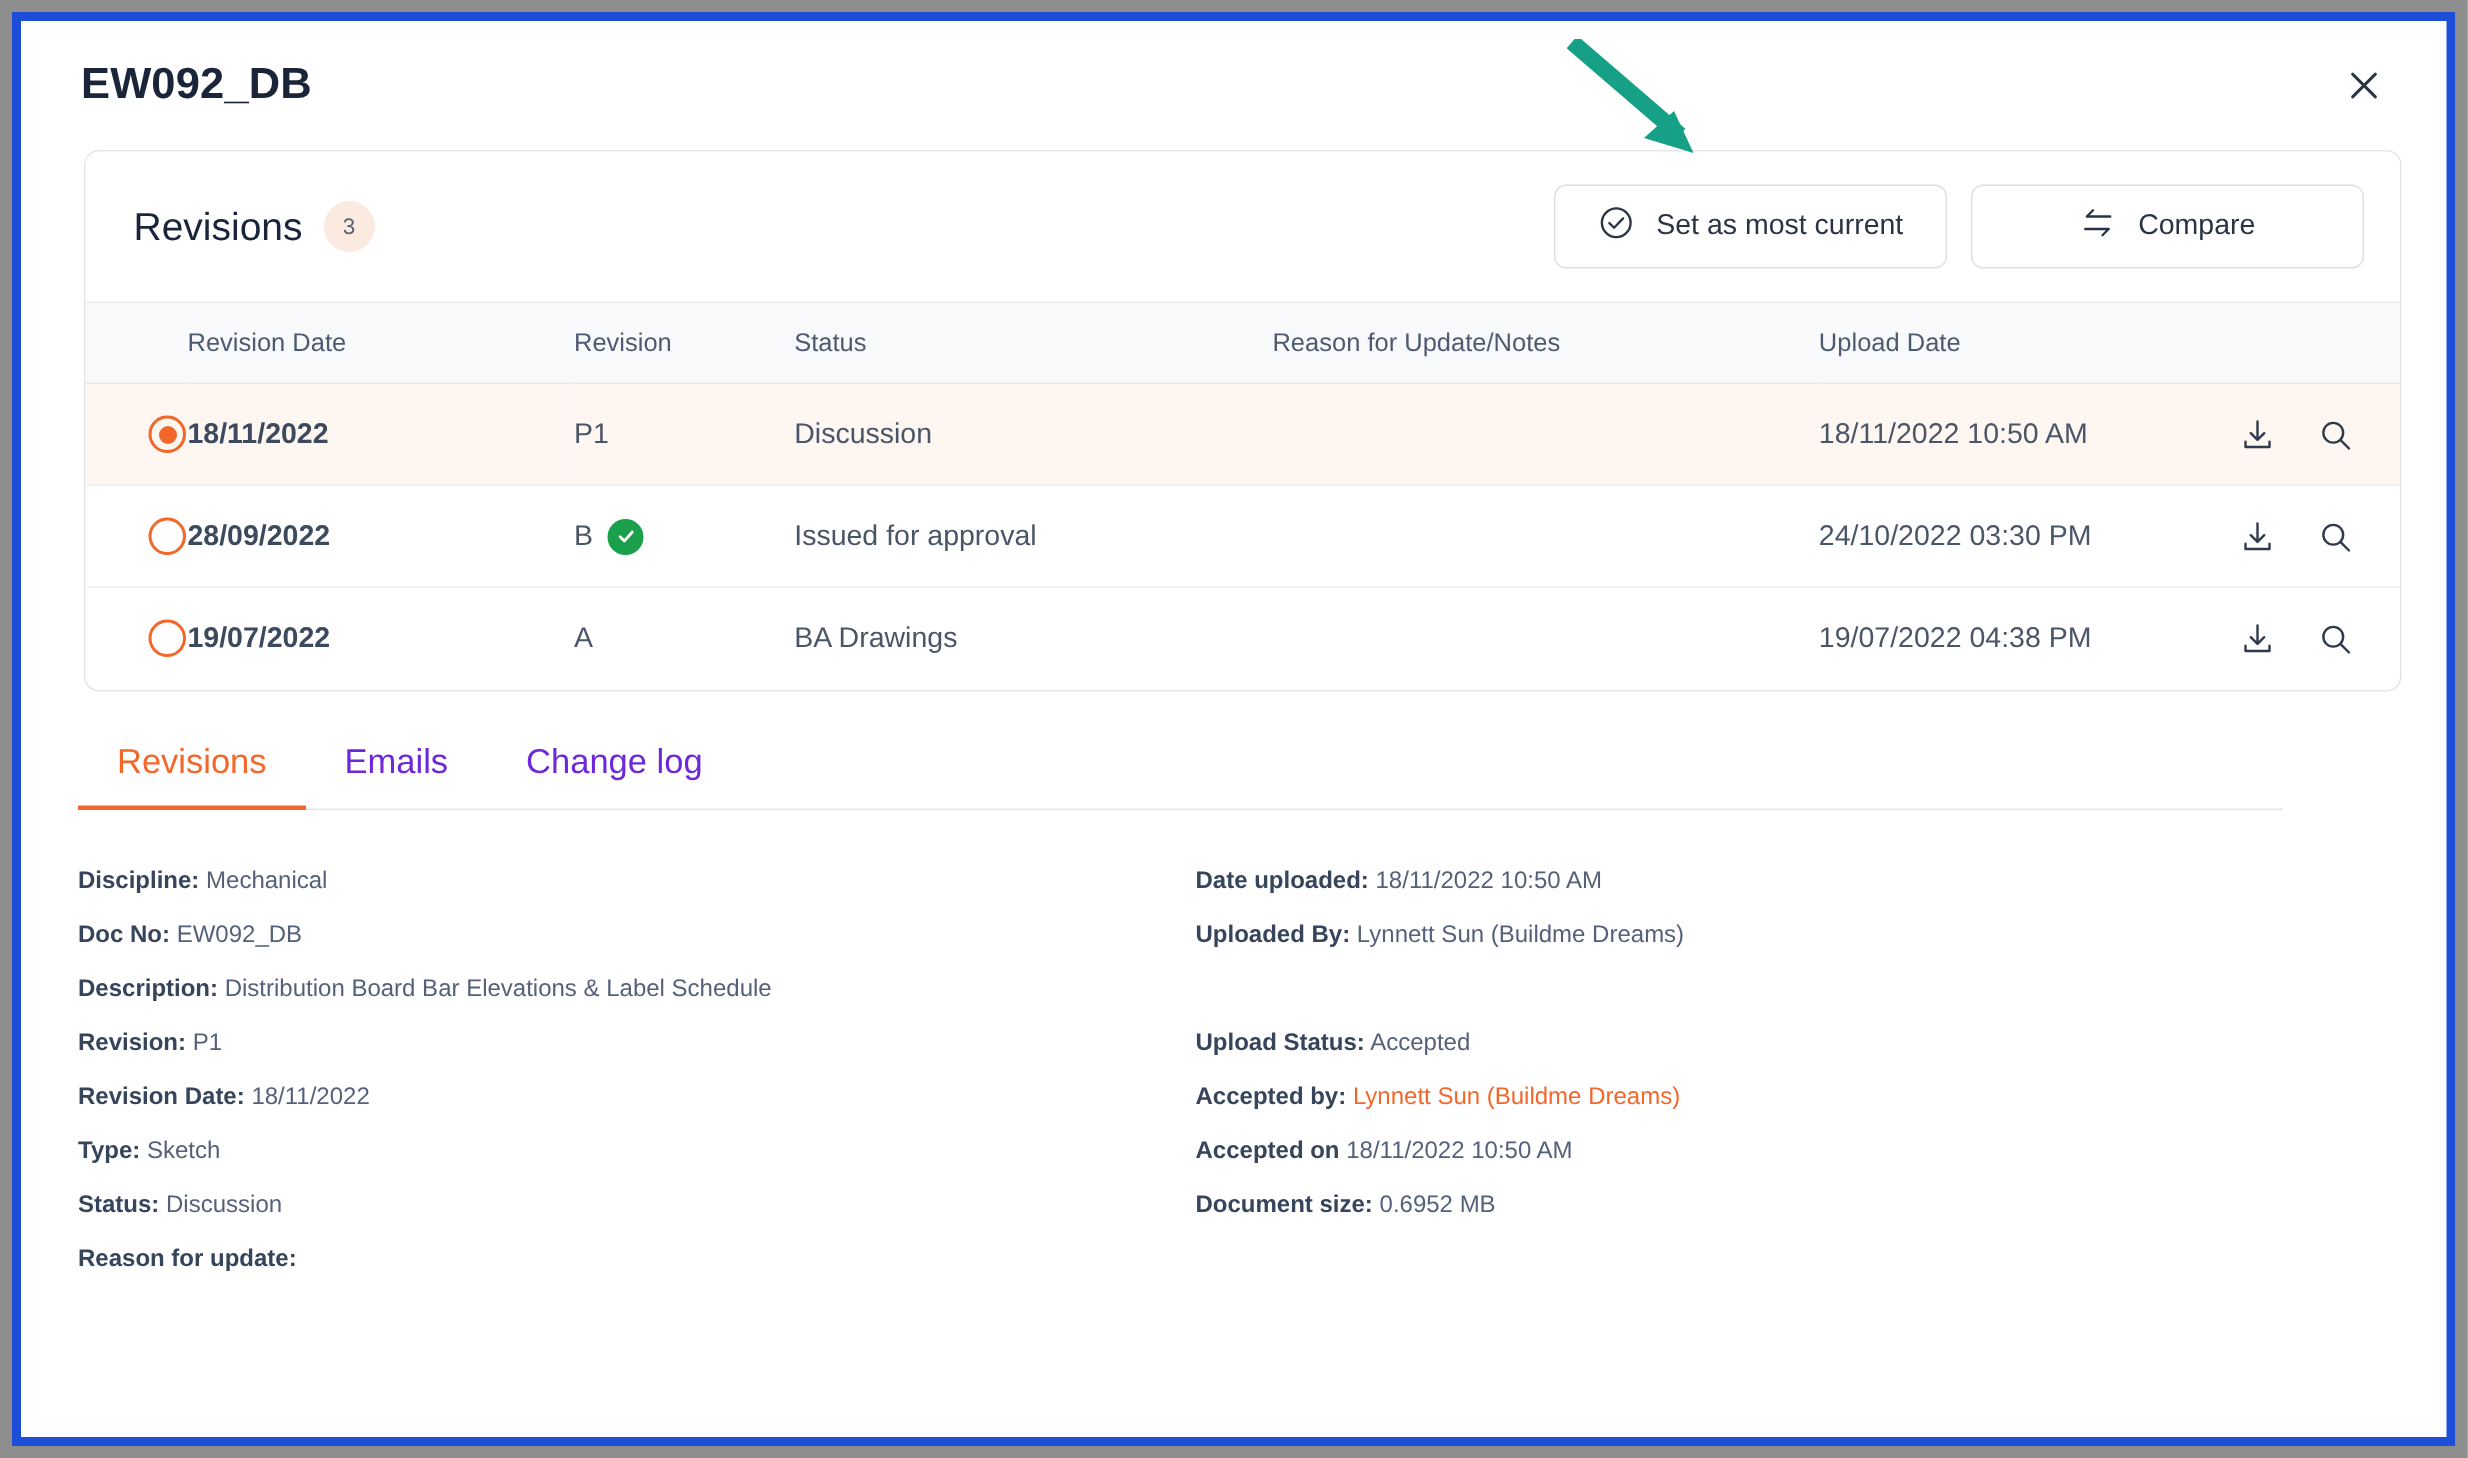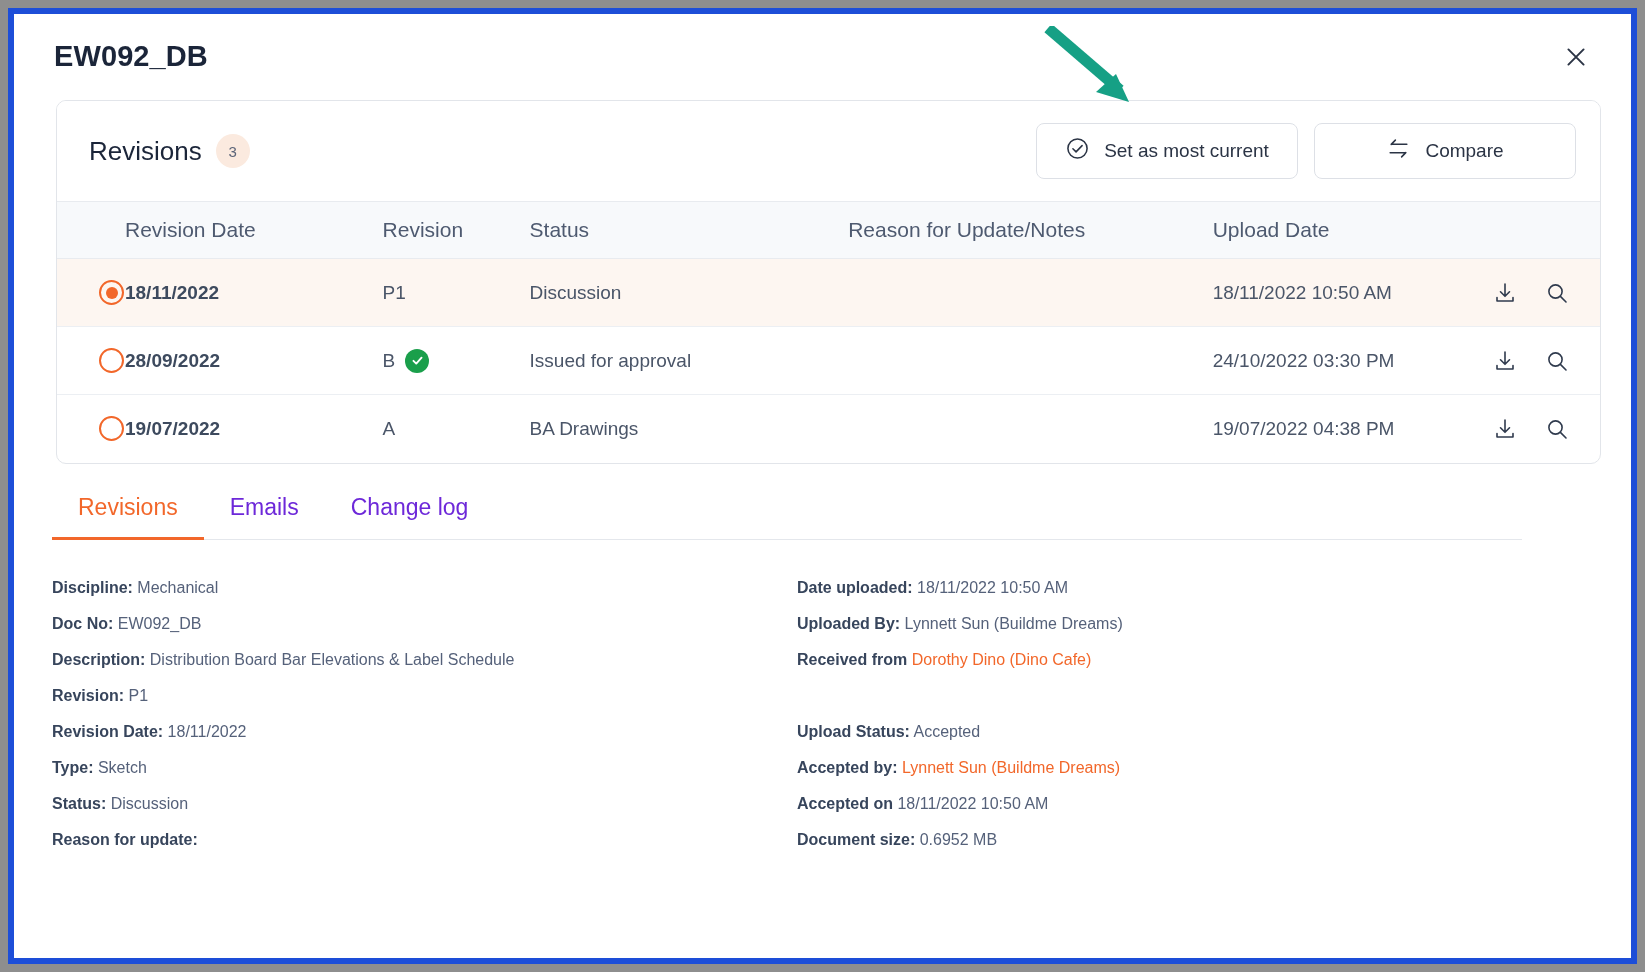"Revision Date" .rev-table thead th { font-size: 21px -> 17px }
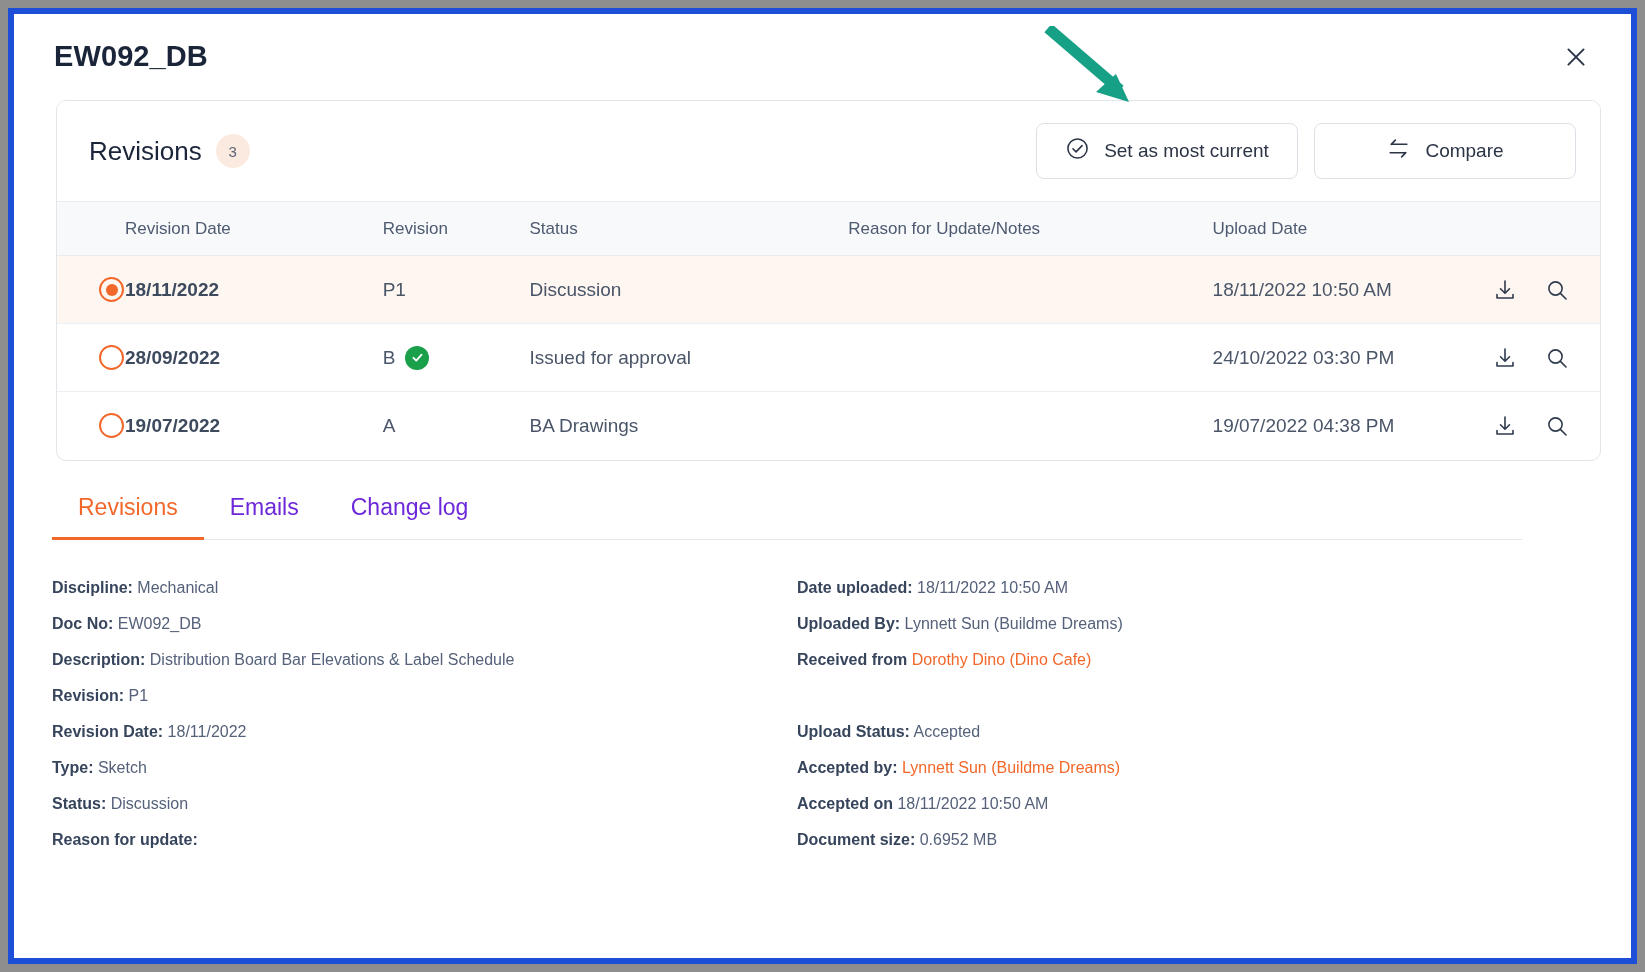"Received from Dorothy Dino (Dino" div.det-line { html: <div> <span>Received from</span> <span>Dorothy Dino (Dino Cafe)</span> </div> -> none }
